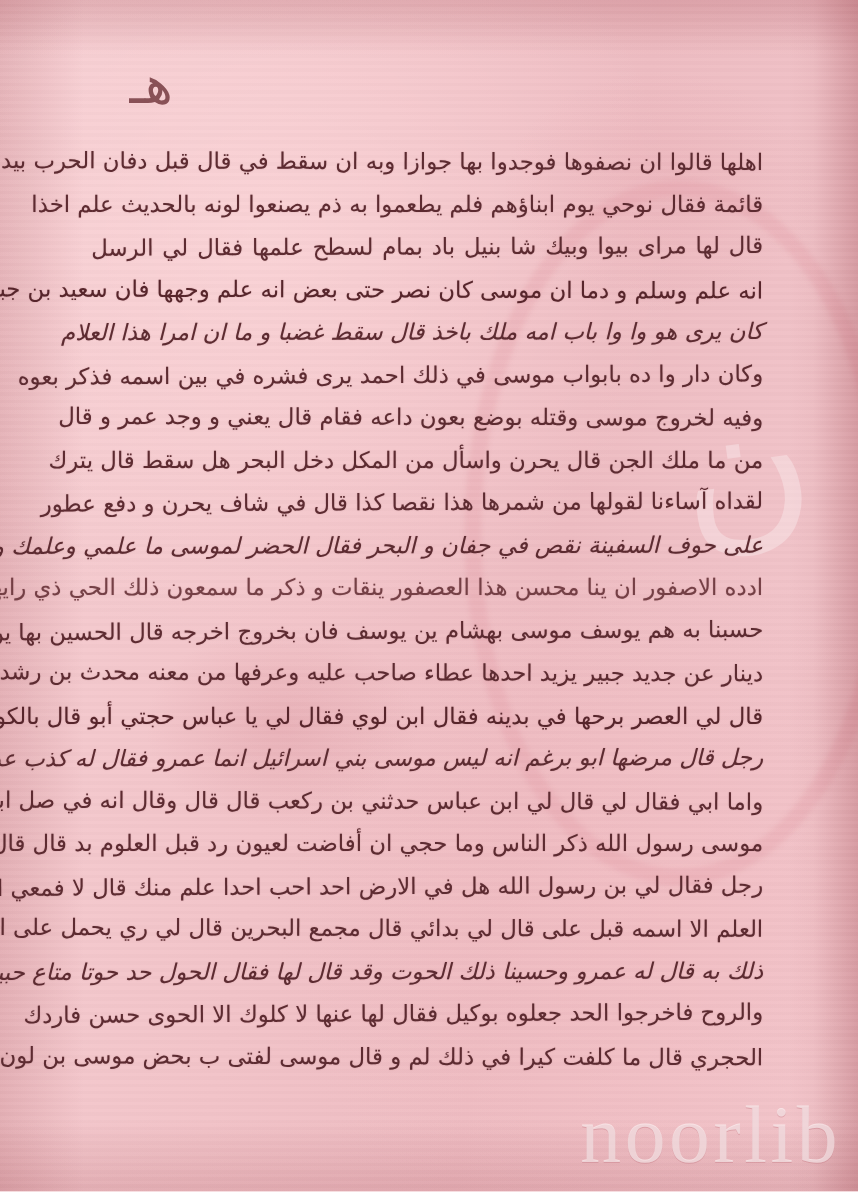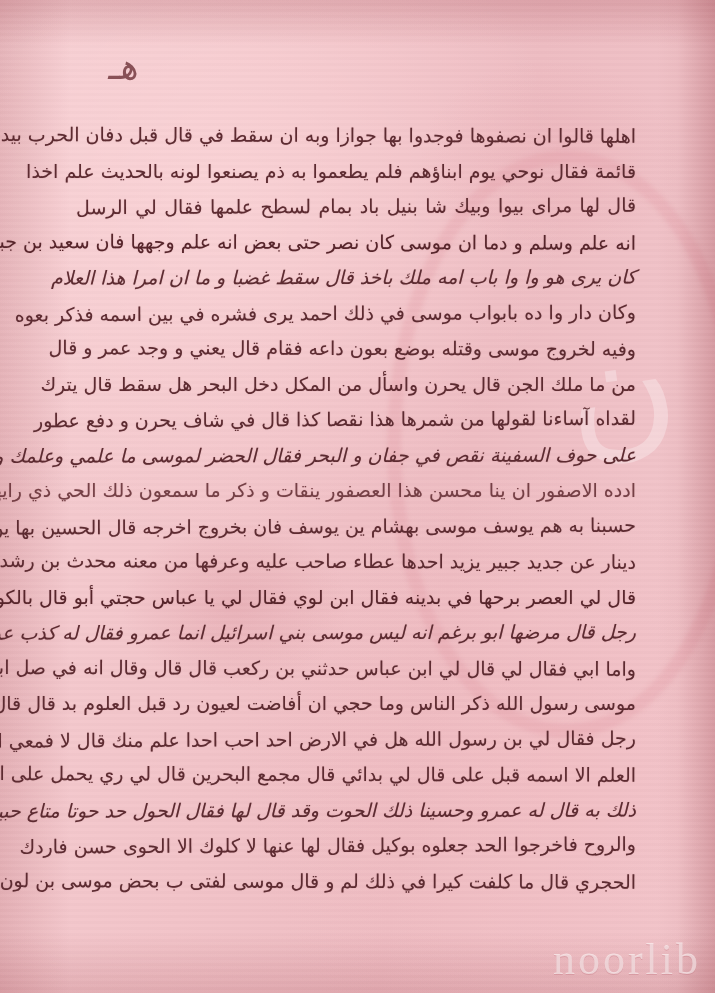"ﻫـ" .headline-mark { font-size: 36px -> 44px; font-style: italic -> none }
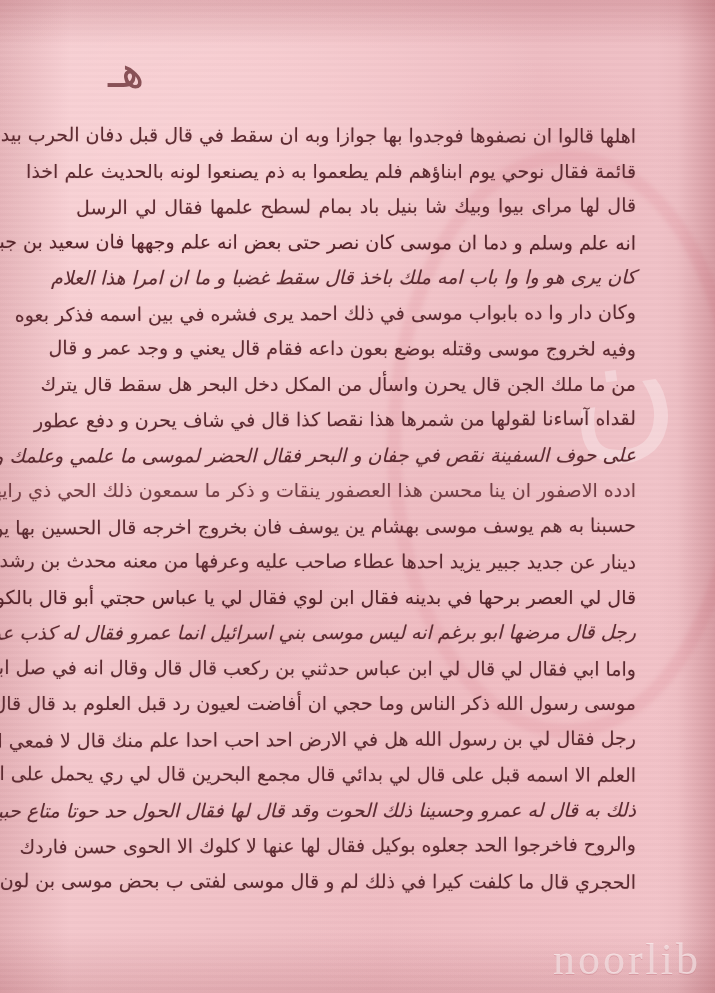"noorlib" .watermark { font-size: 44px -> 68px }
